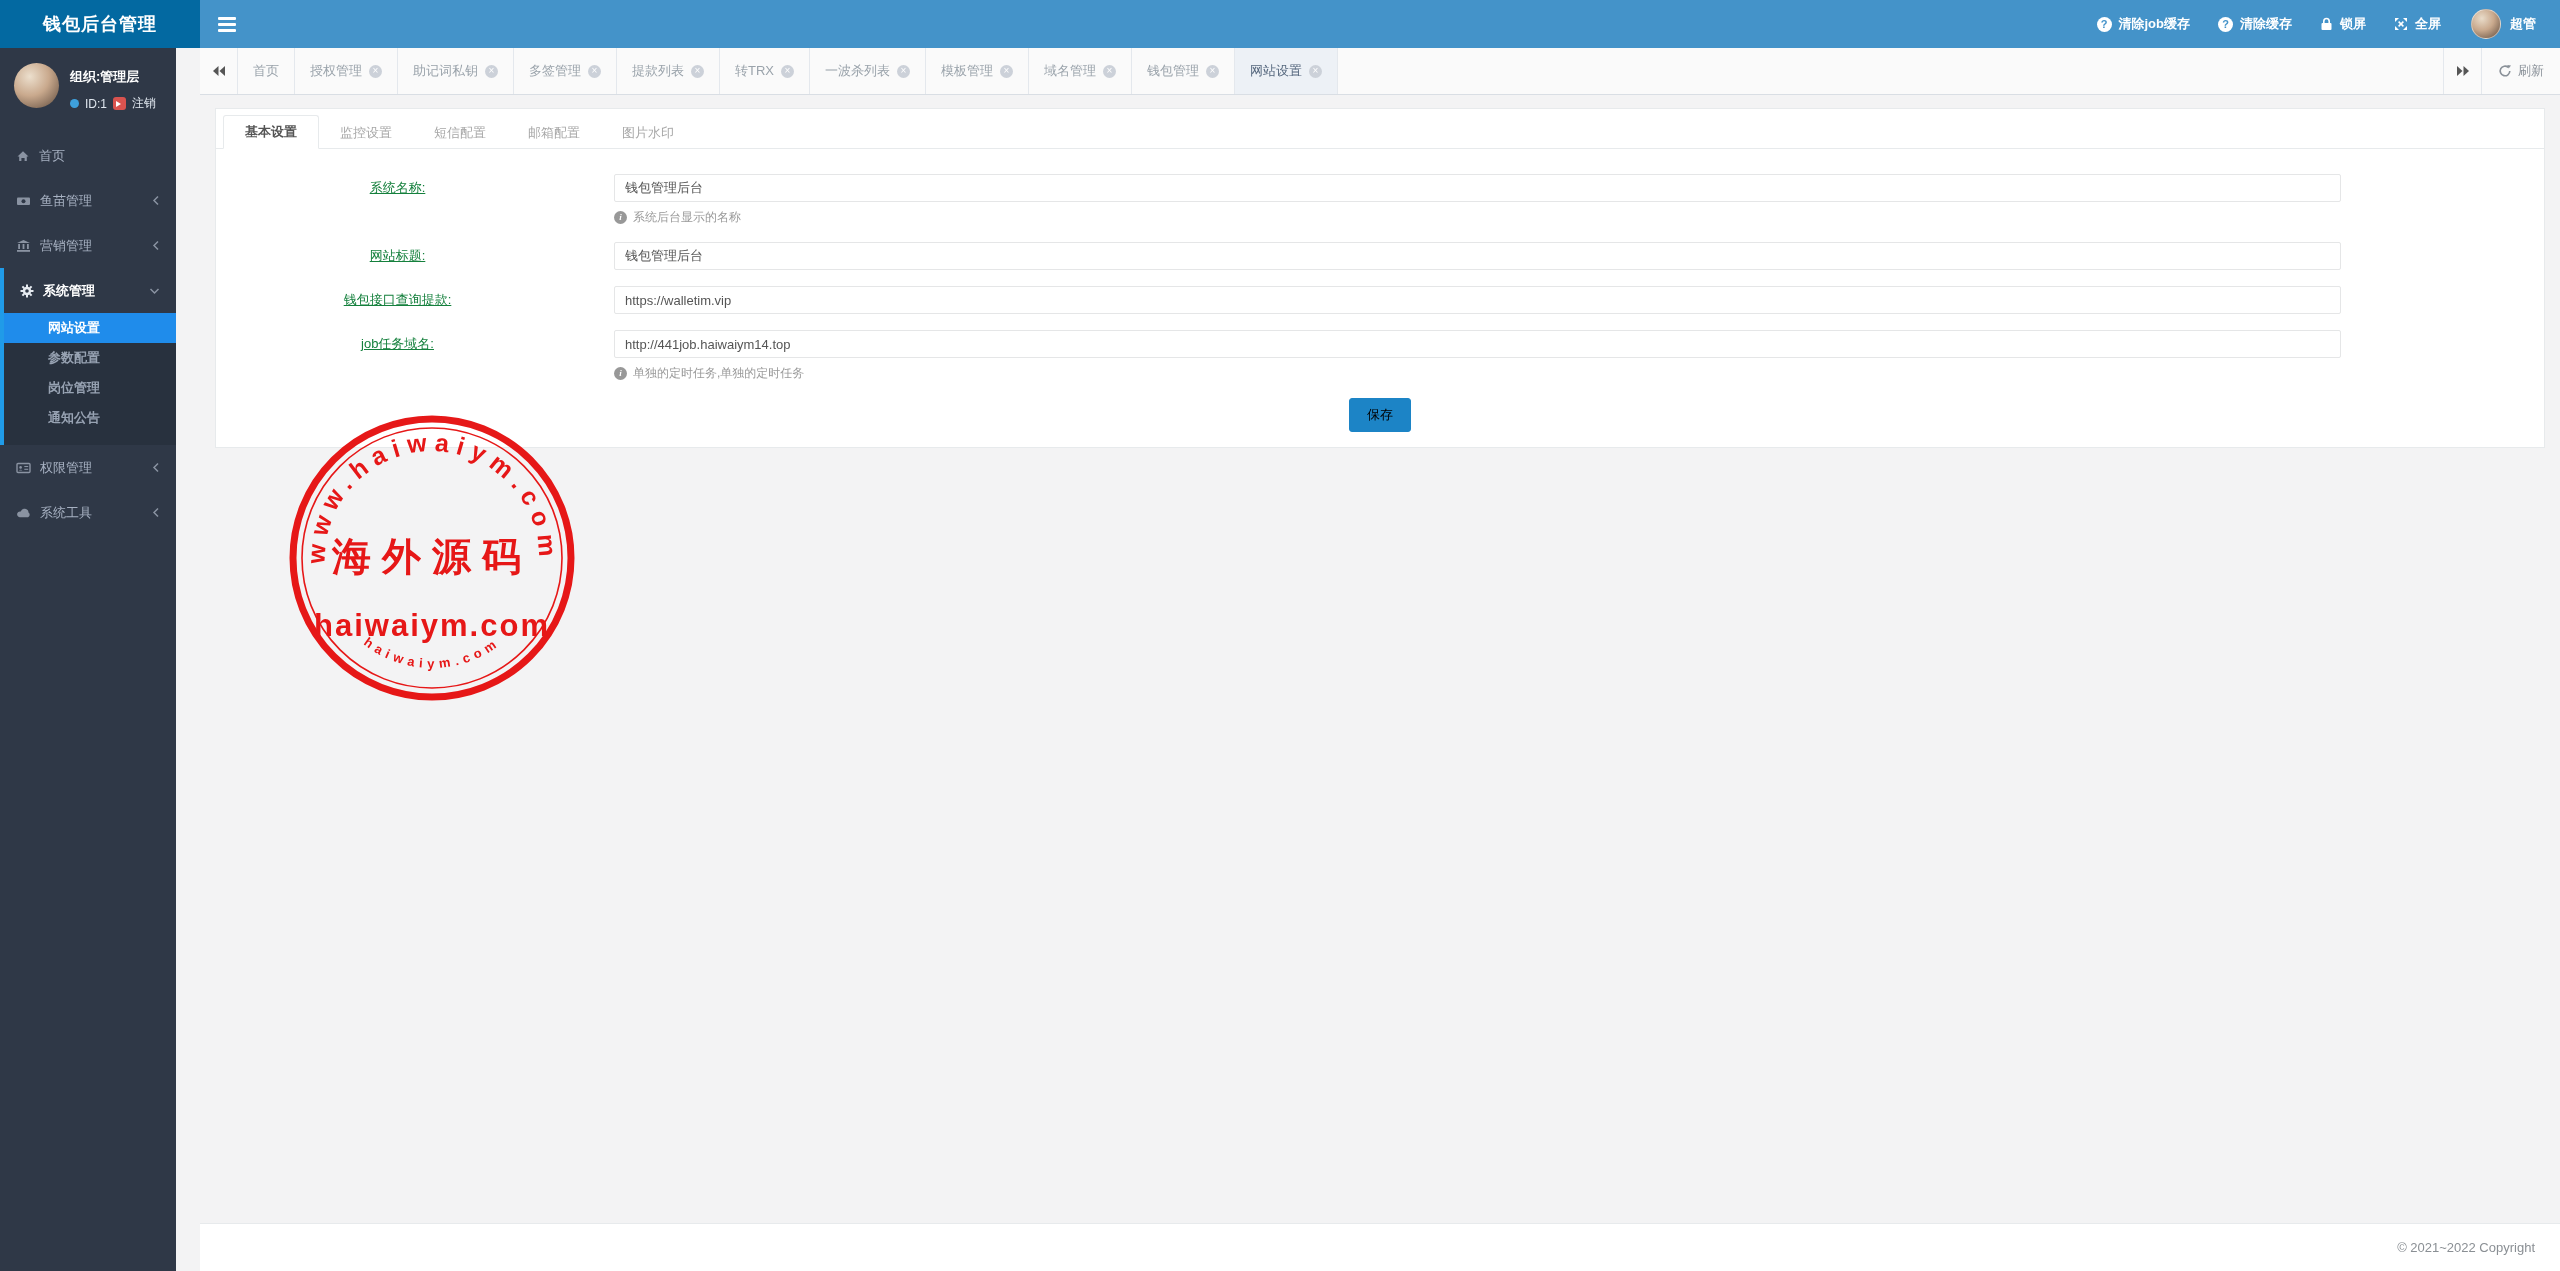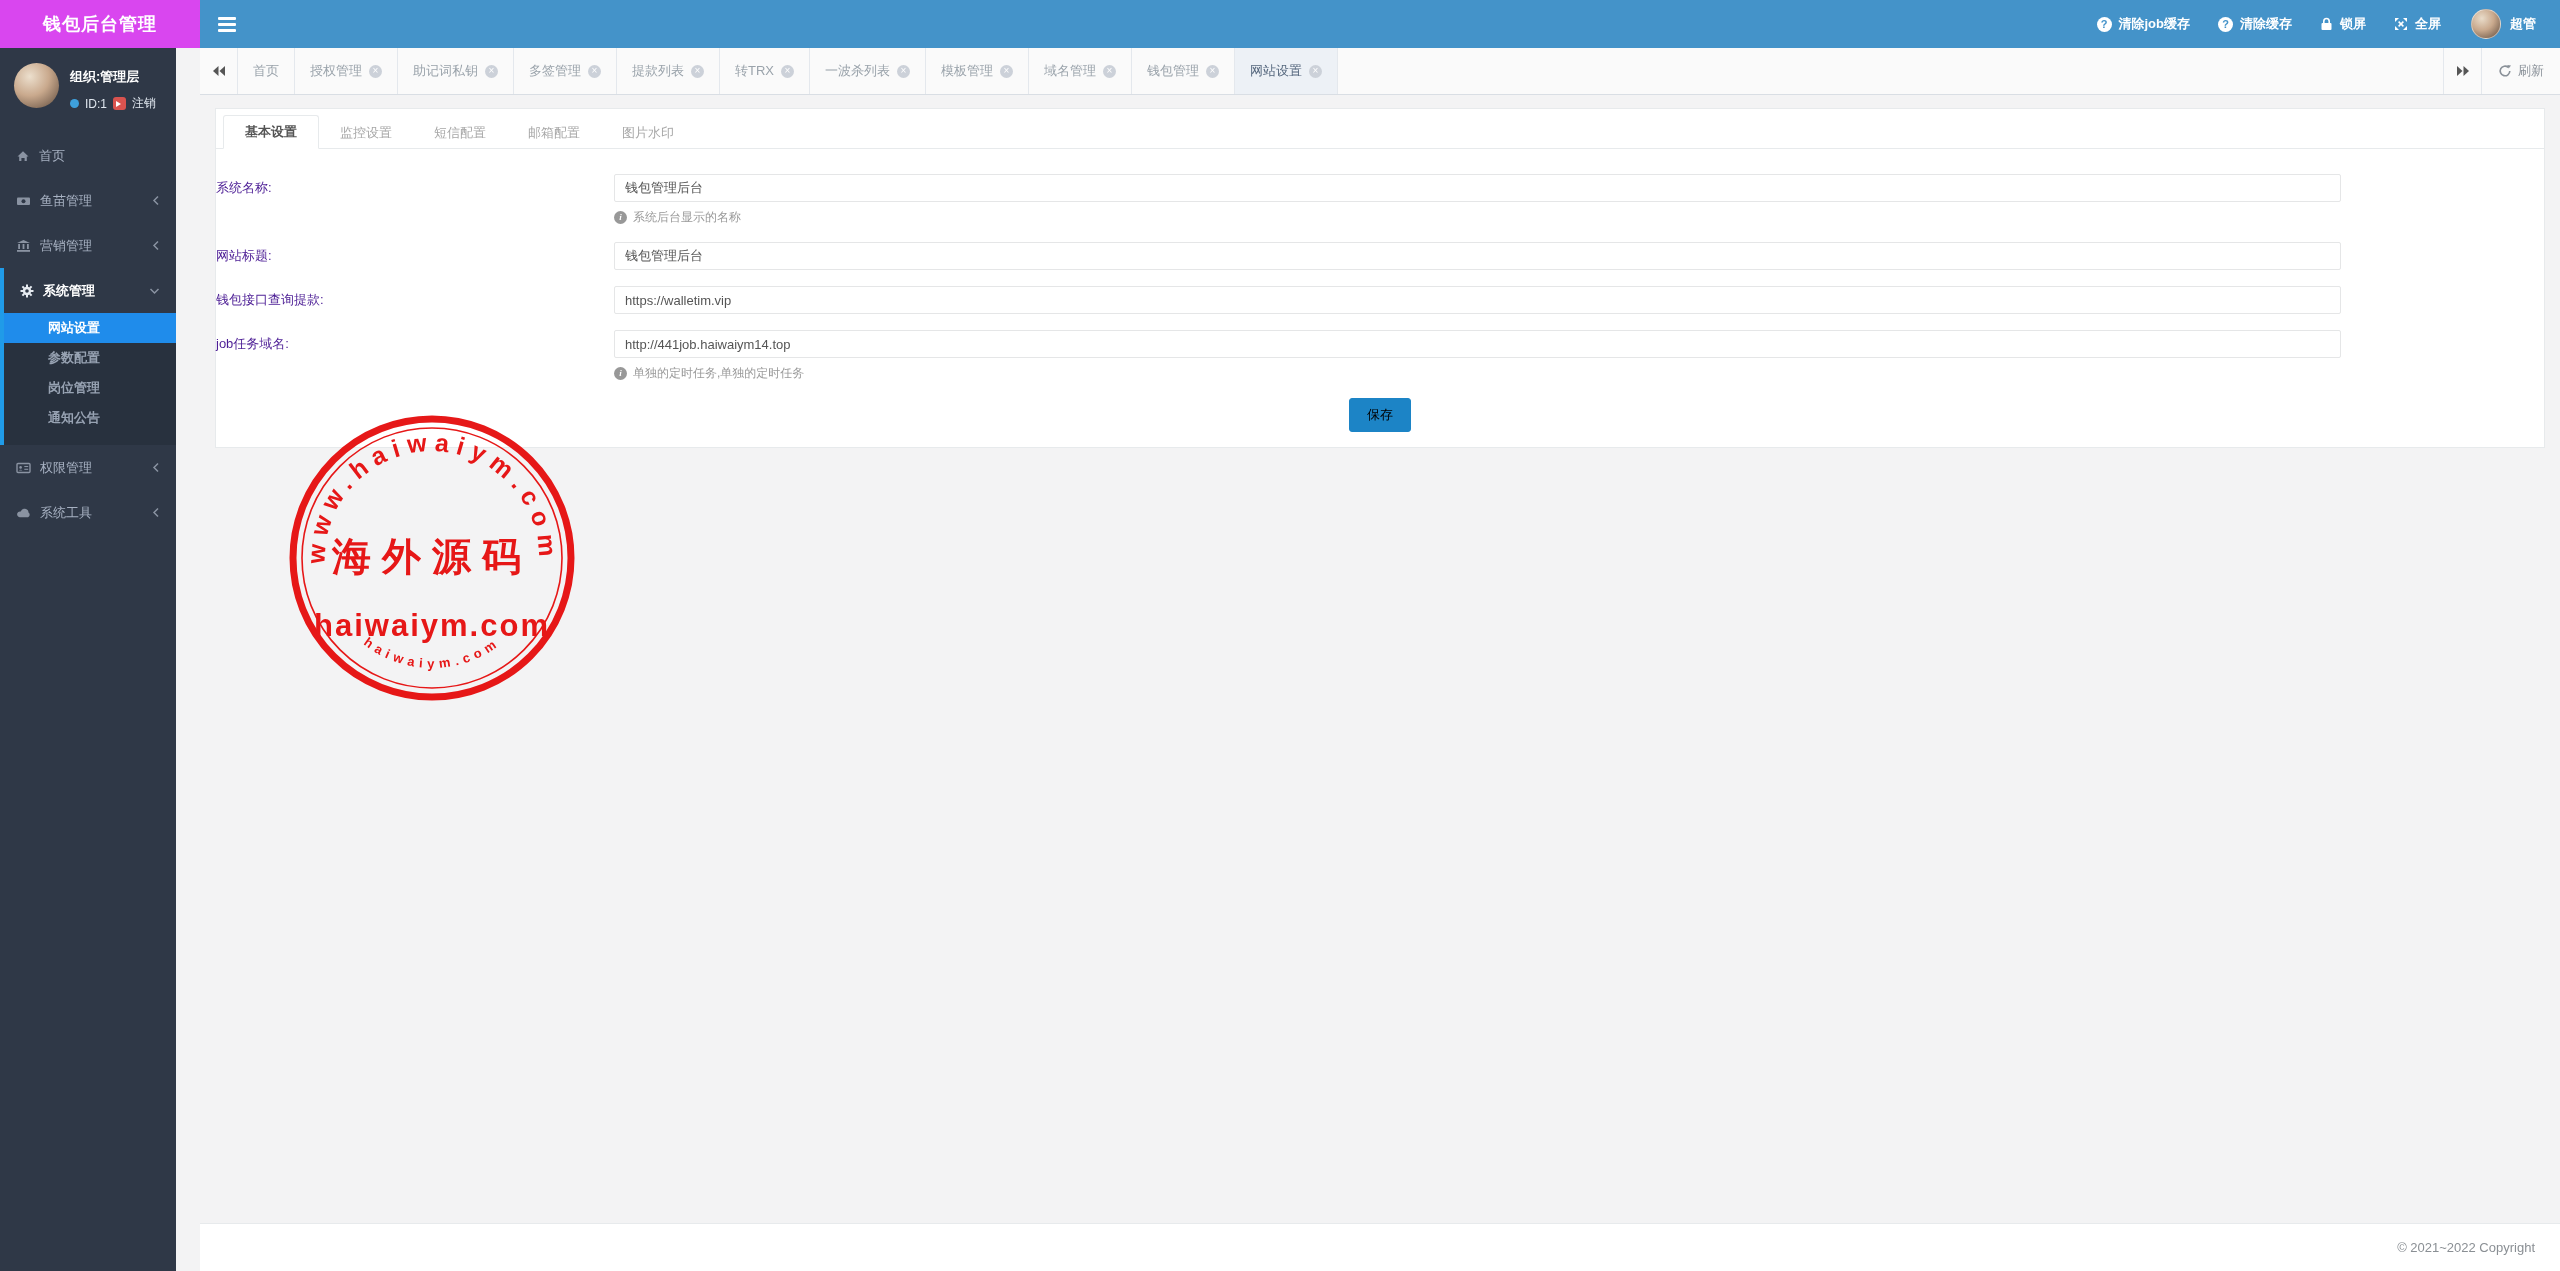"钱包后台管理" .brand { background: #d946ef -> #0369a1 }
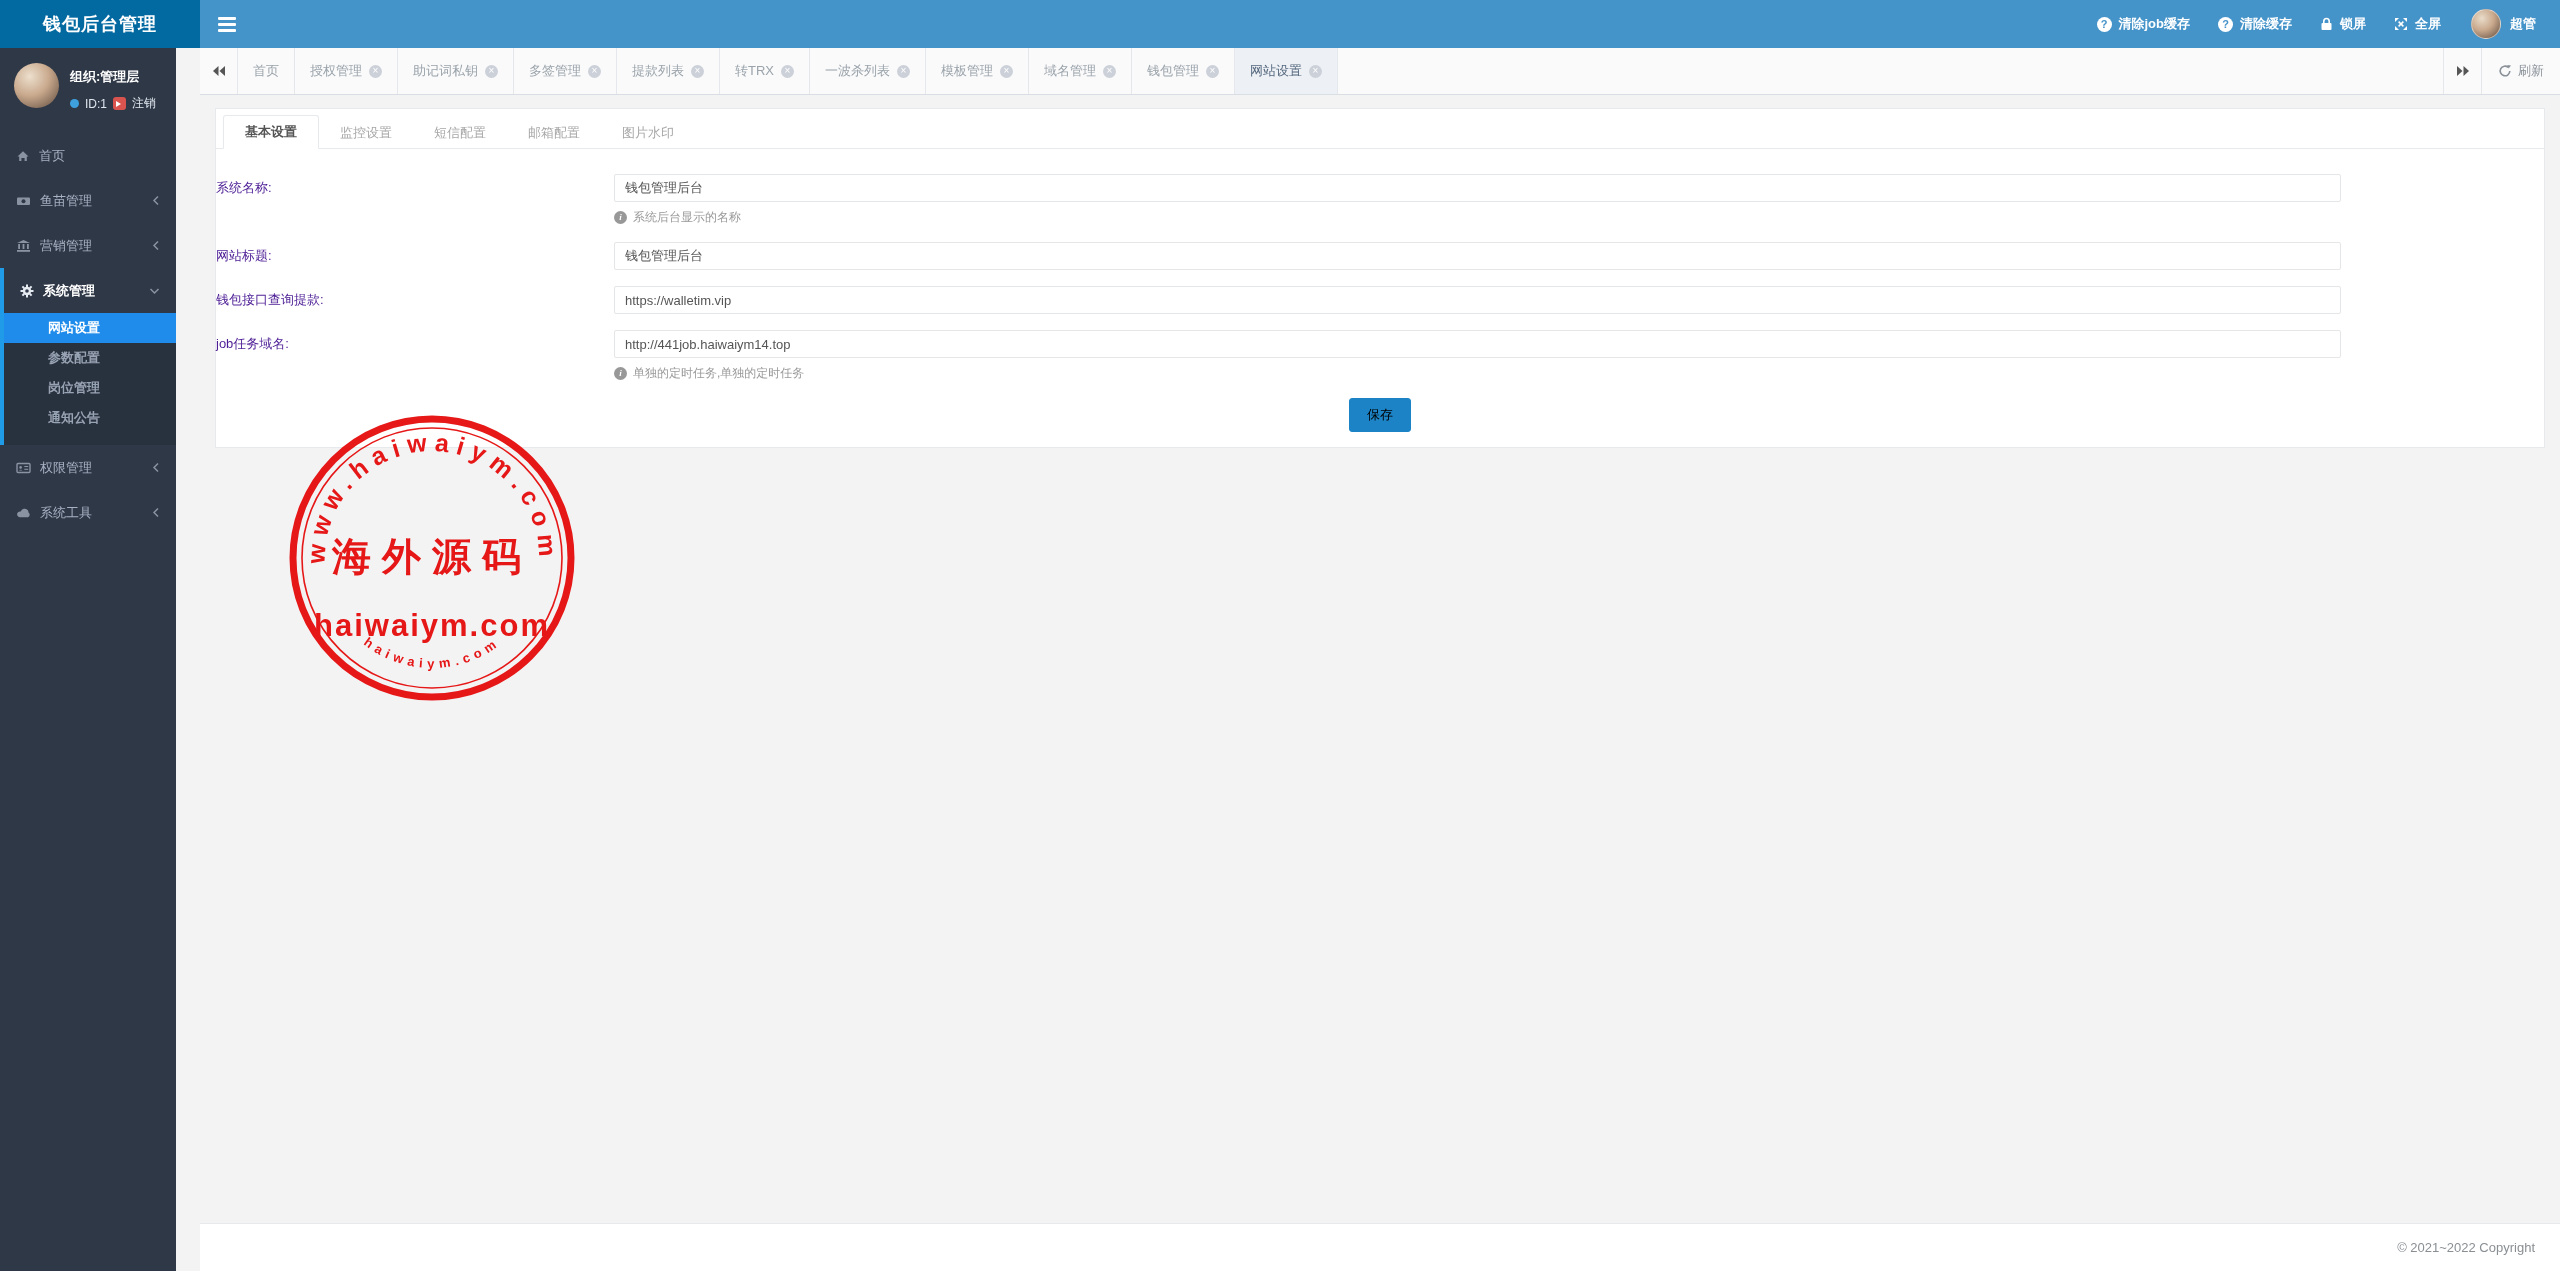"系统名称:" .form-label { color: #4c1d95 -> #15803d; text-align: left -> center; text-decoration: none -> underline }
